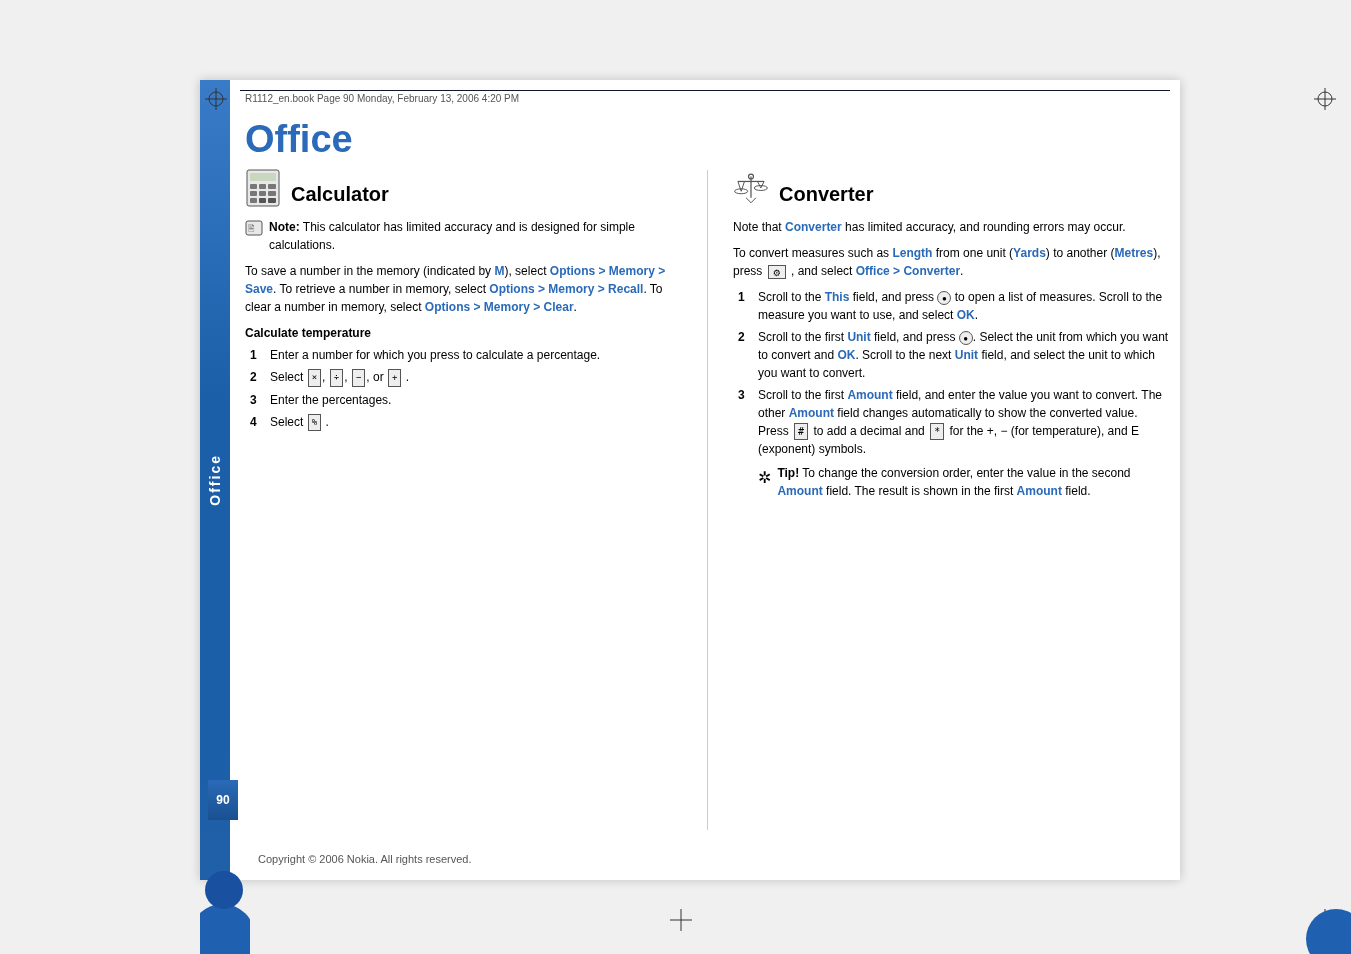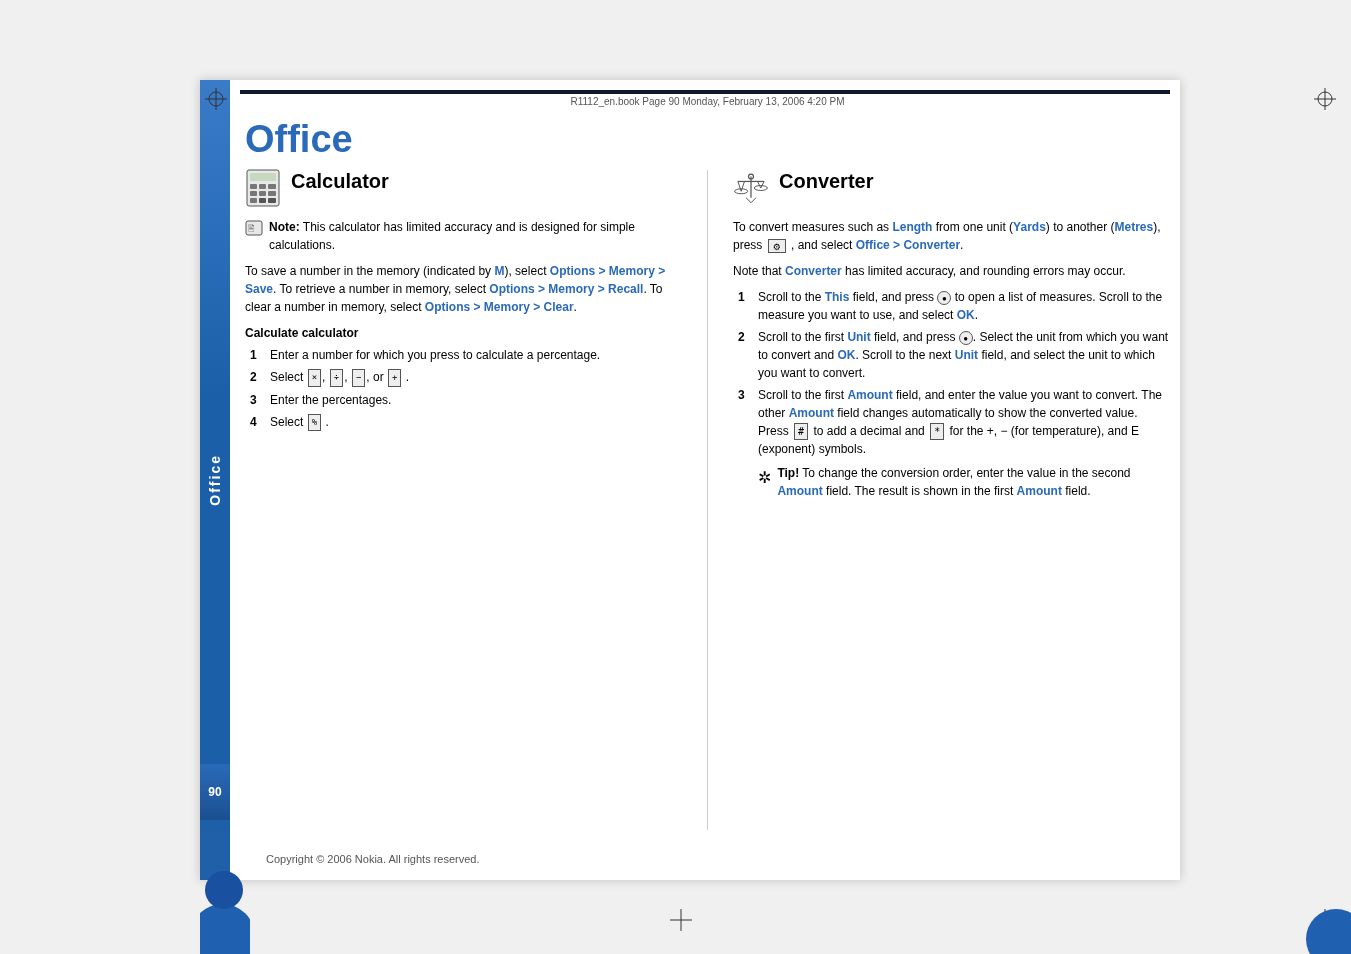"R1112_en.book Page 90 Monday, February" div { border-top: 4px solid #0f172a -> 1px solid #0f172a; justify-content: center -> none }
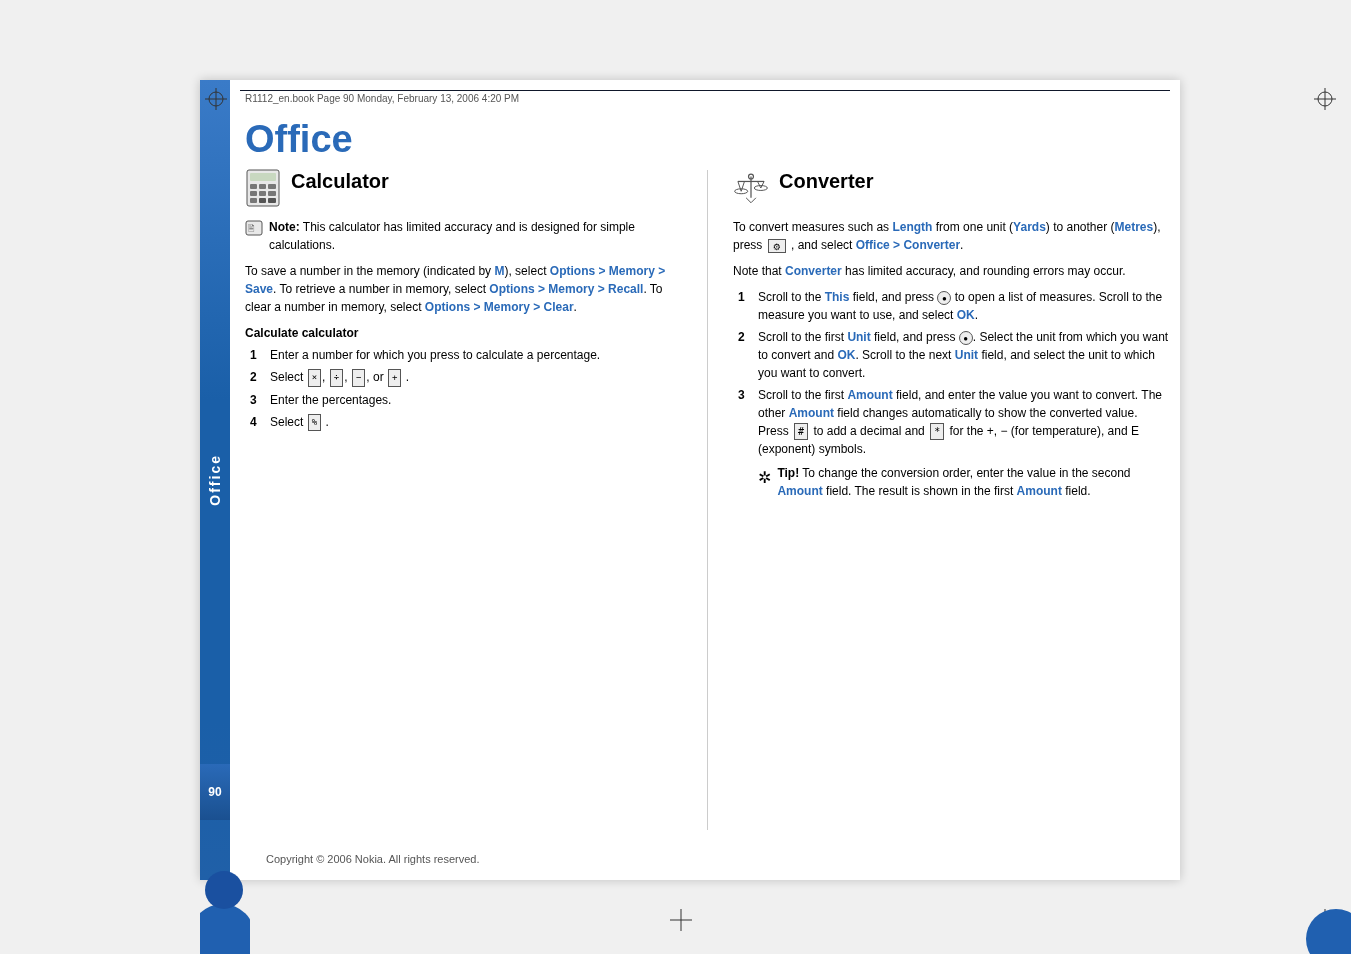"Calculator" .section-header { align-items: flex-start -> flex-end }
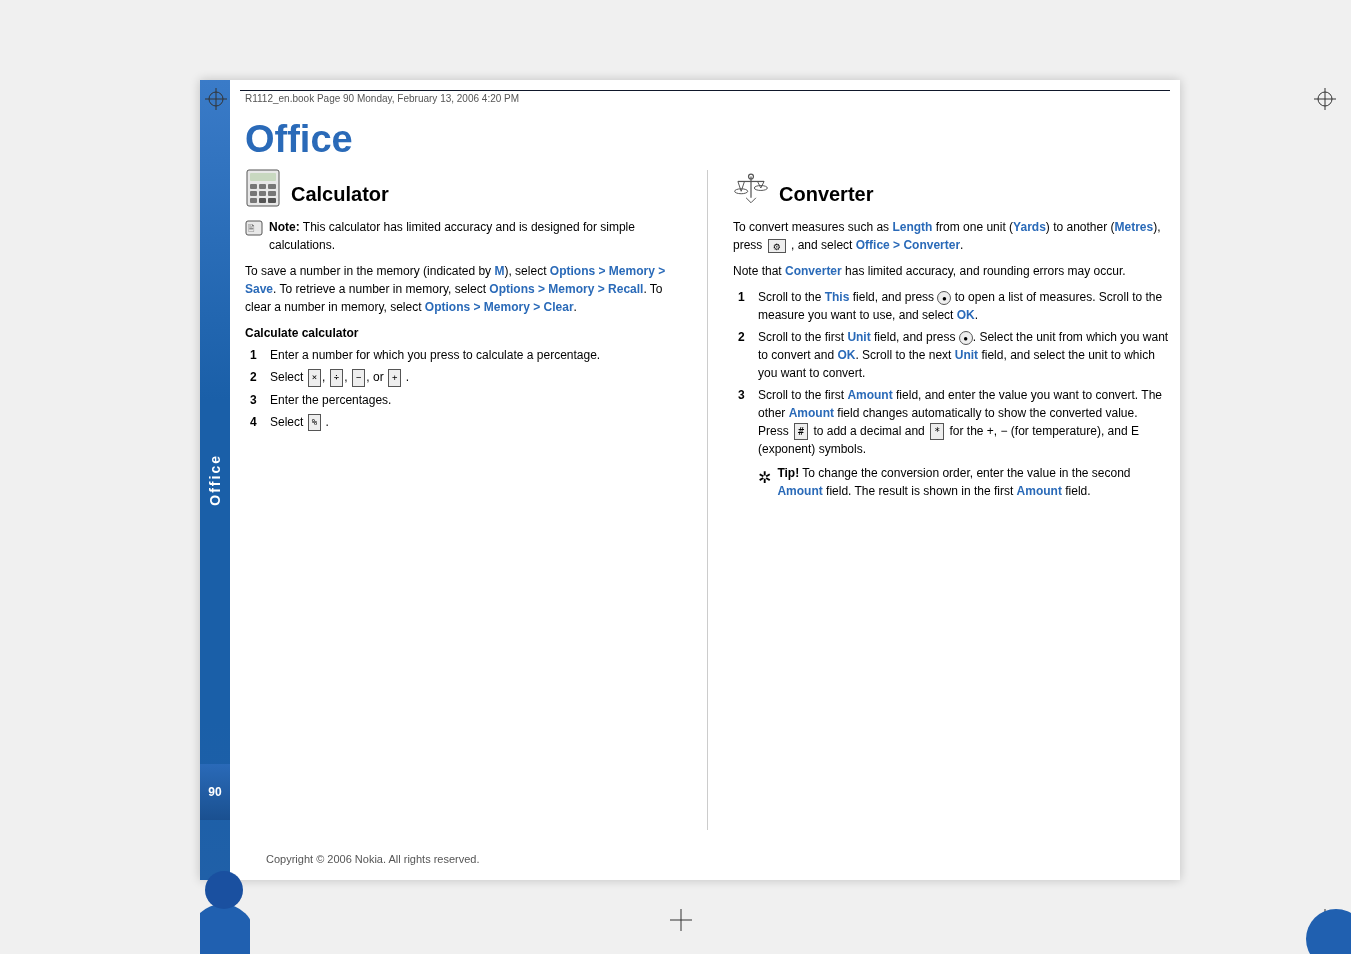"To convert measures such as" p.body-text { order: before "Note that Converter has limited" -> after "Note that Converter has limited" }
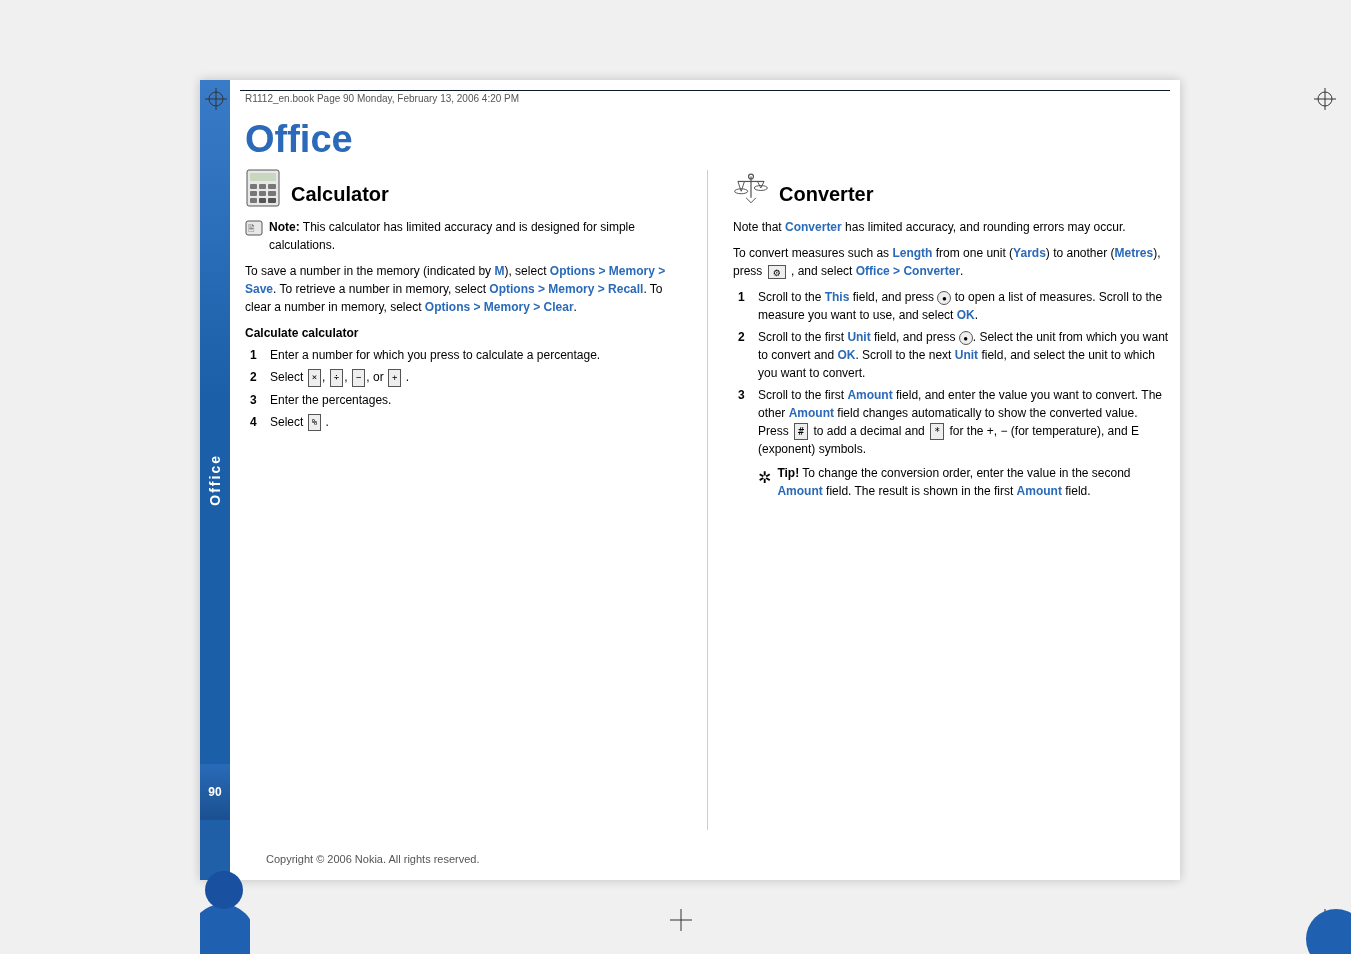"Calculate calculator" p.sub-heading { text: calculator -> temperature }
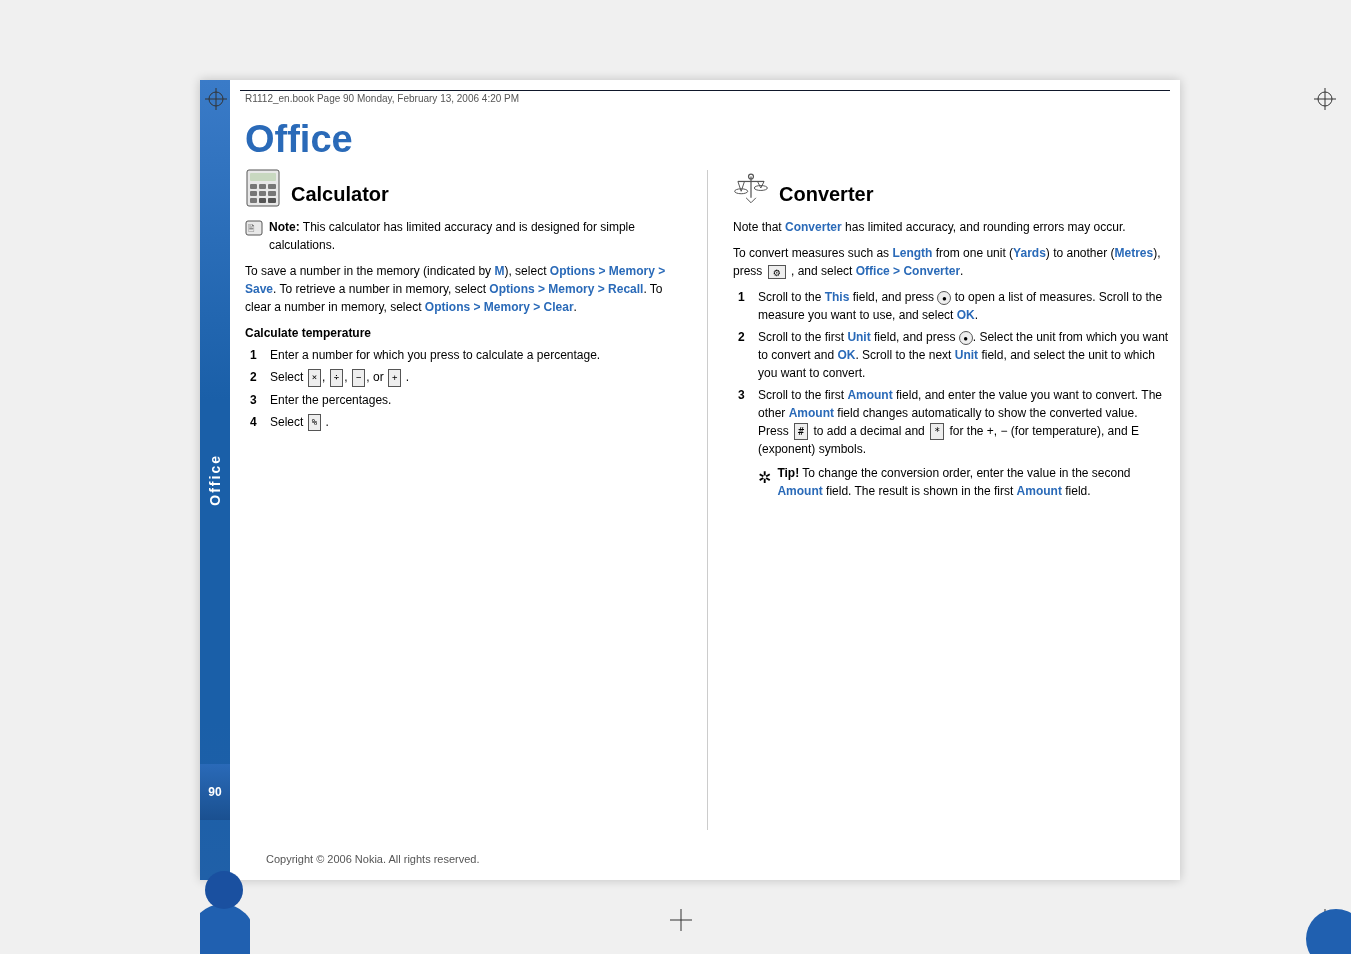"90" .page-number-box { height: 56px -> 40px; left: 0 -> 8px }
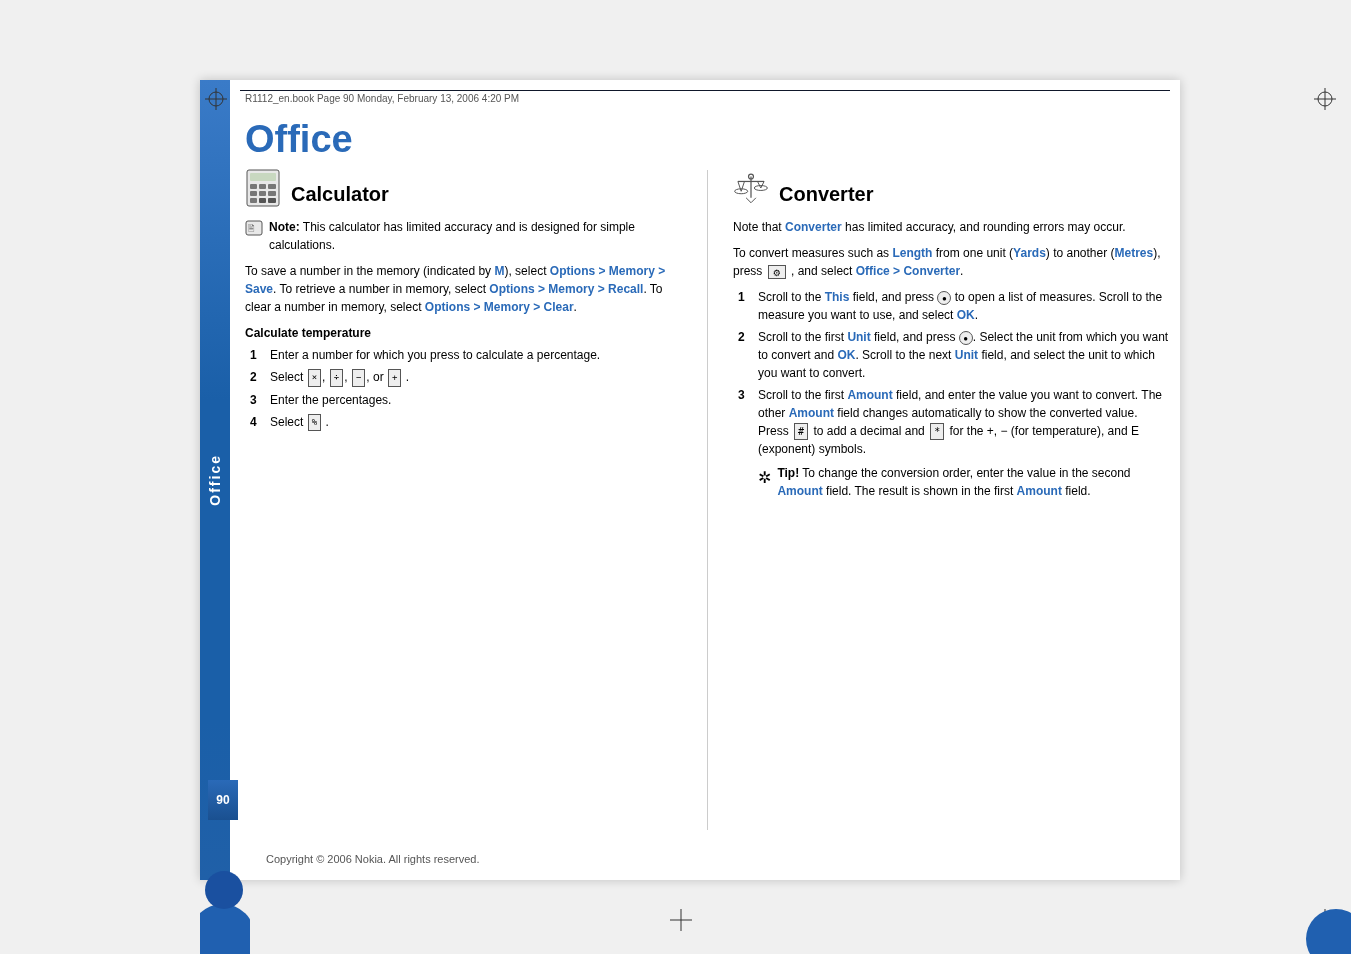"Copyright © 2006 Nokia. All" .footer { left: 36px -> 28px }
